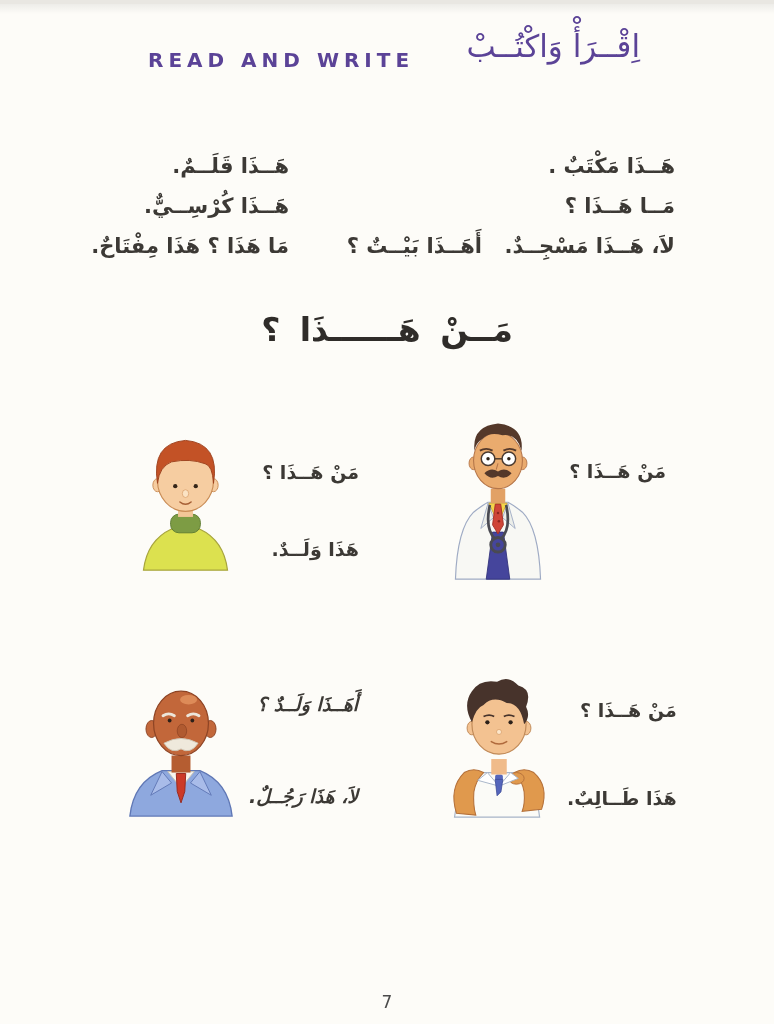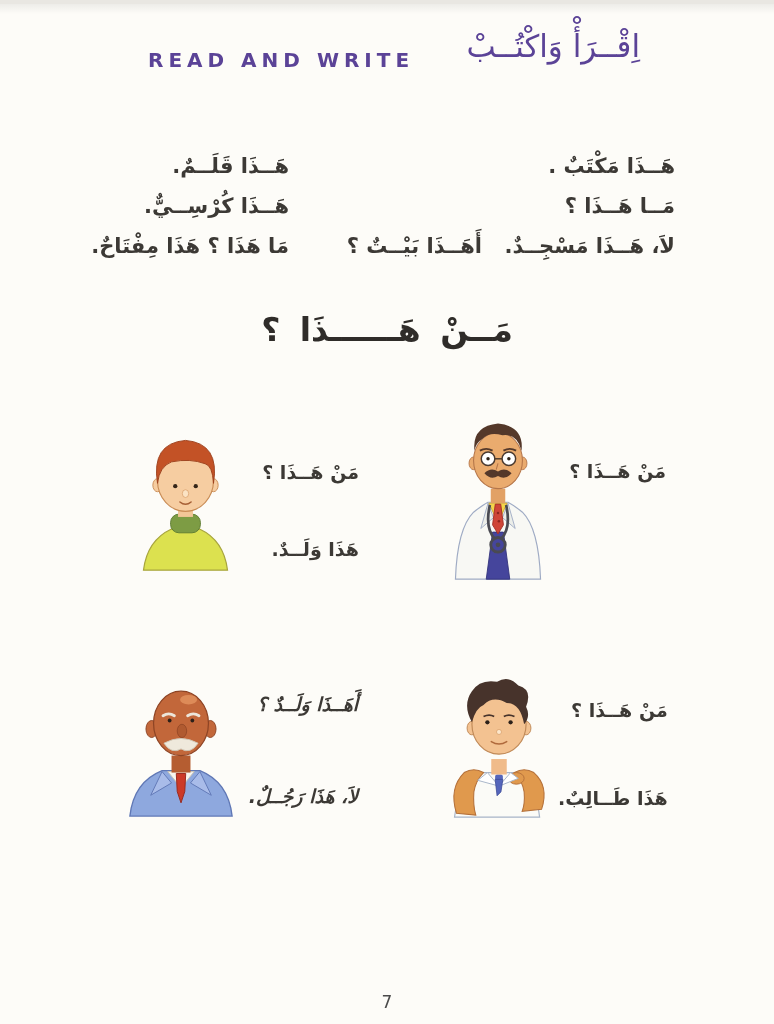"مَنْ هَــذَا ؟" .qa { gap: none -> 9px }
